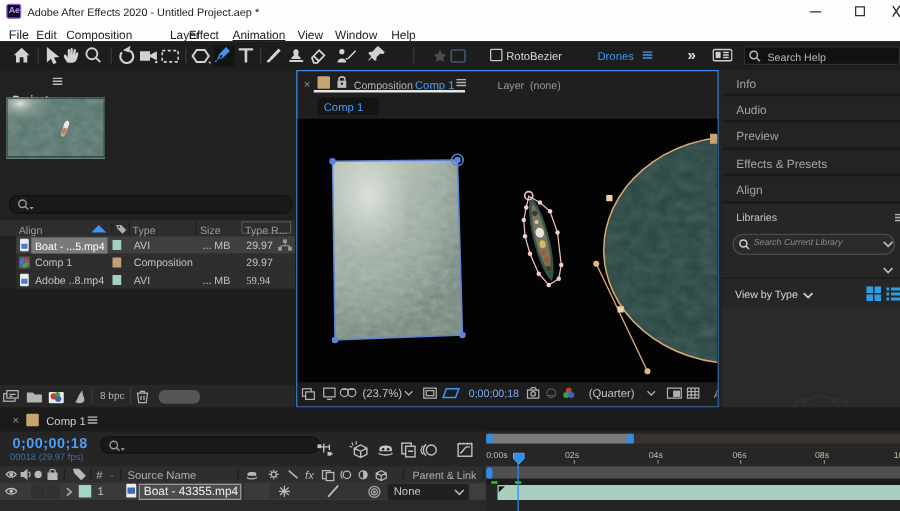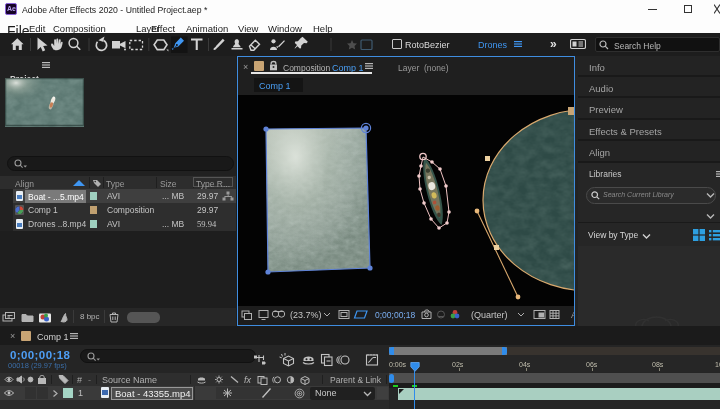"File" div.t { font-size: 14px -> 10px }
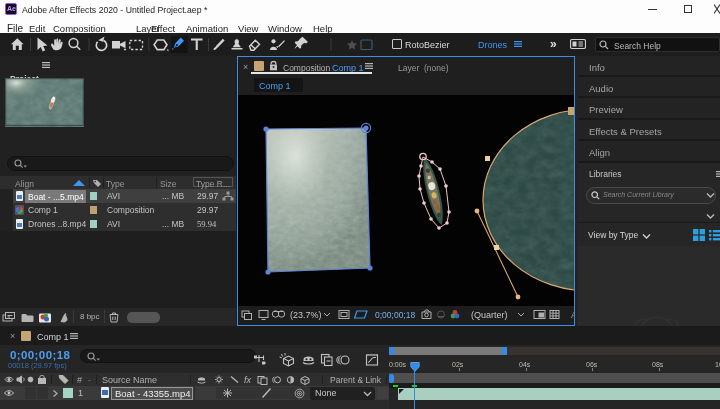"Drones ..8.mp4" div.t { text: Drones -> Adobe }
